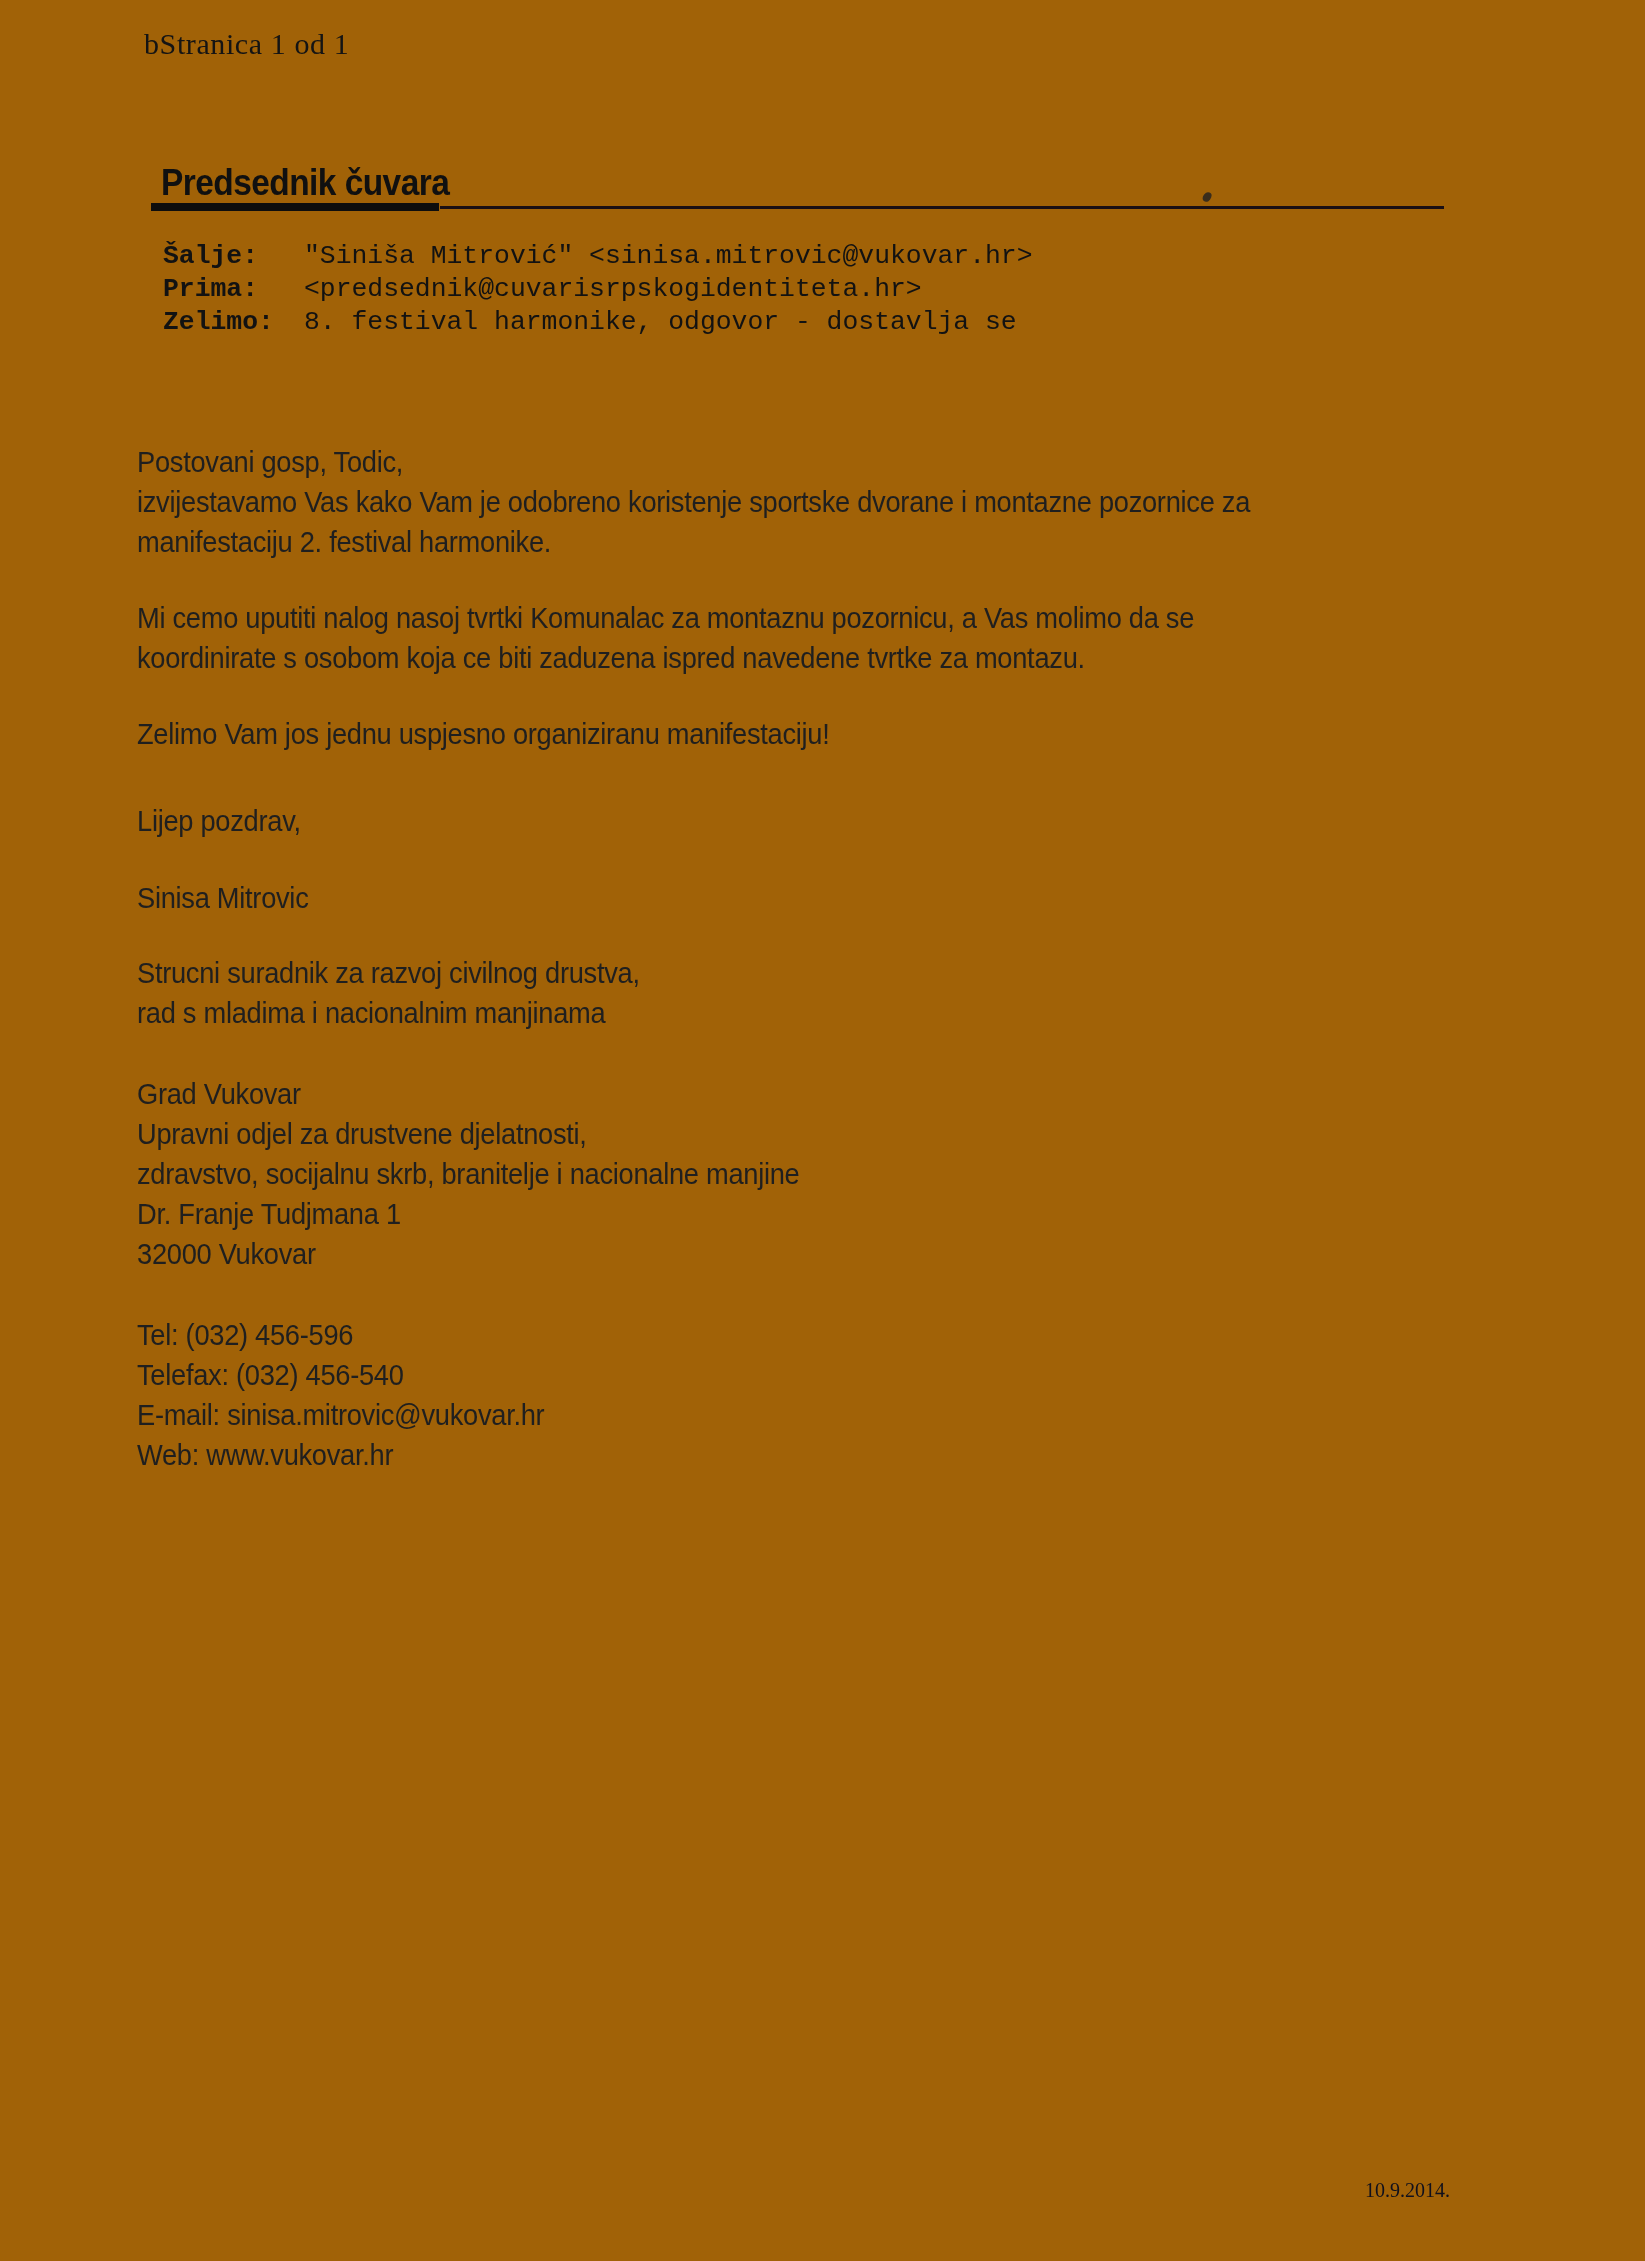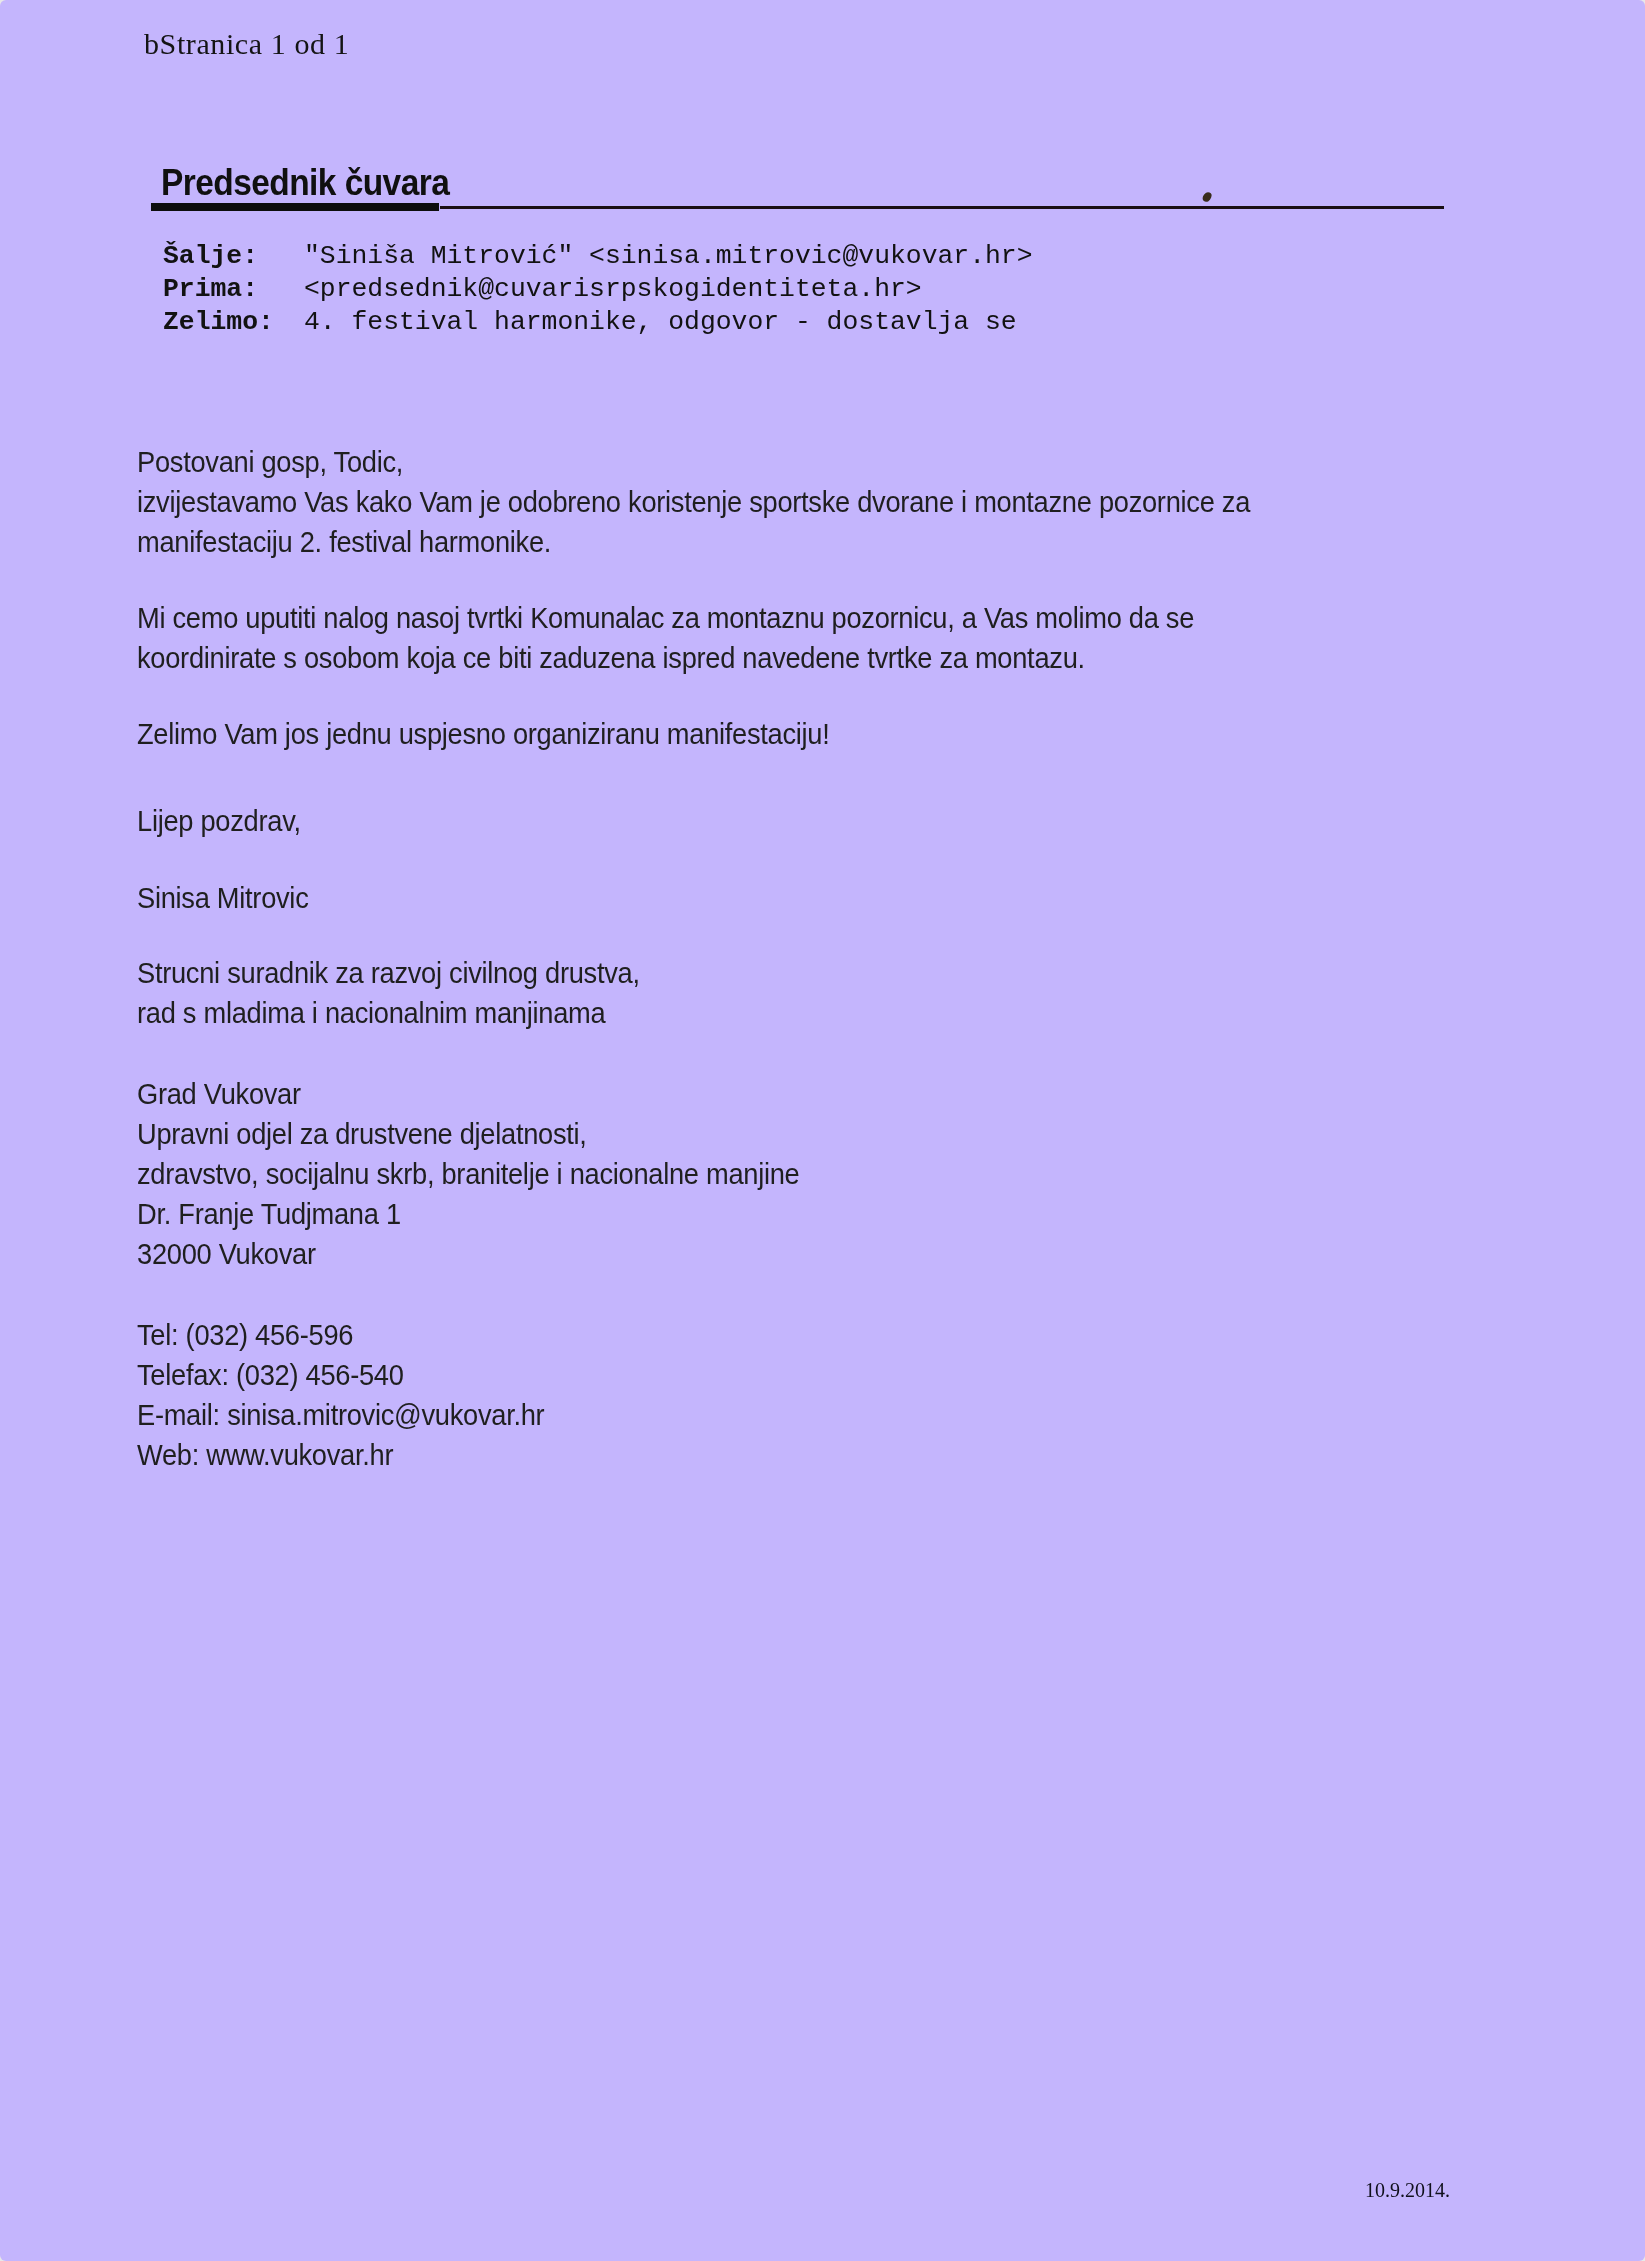"bStranica 1 od 1" .page { background: #c4b5fd -> #a16207; border-radius: 6px -> none }
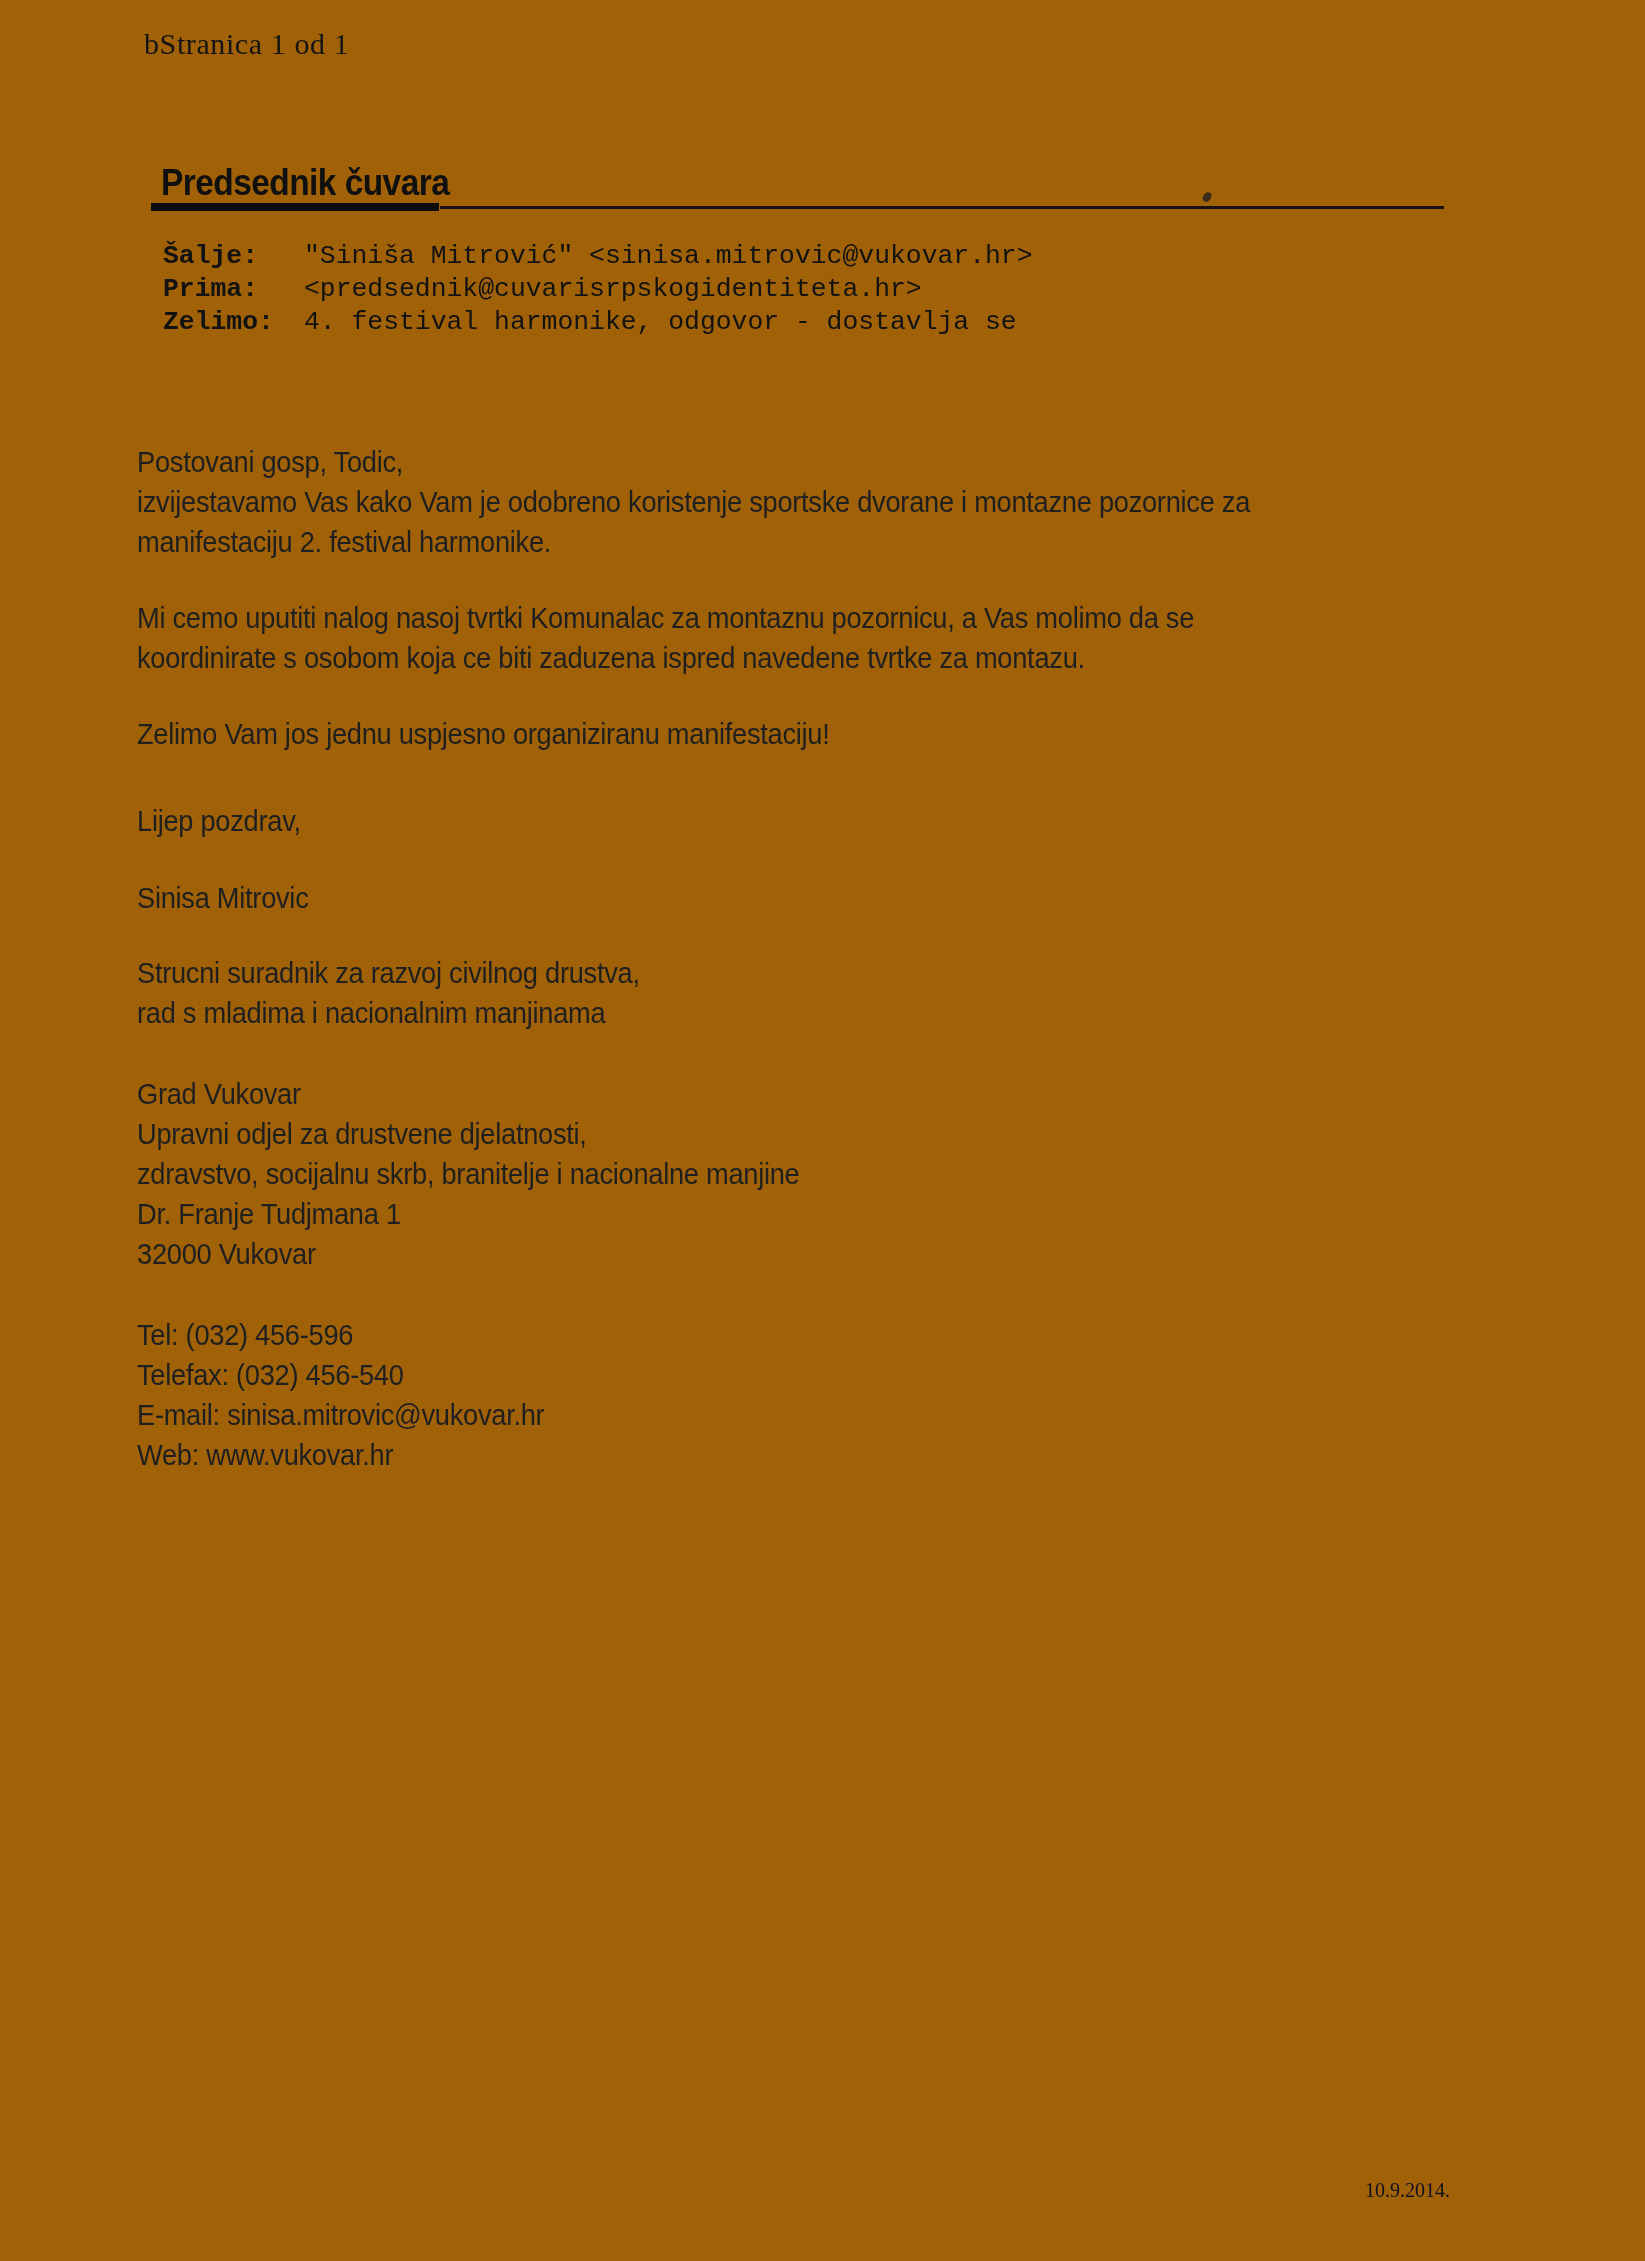"4. festival harmonike, odgovor -" div.hvalue { text: 4 -> 8 }
